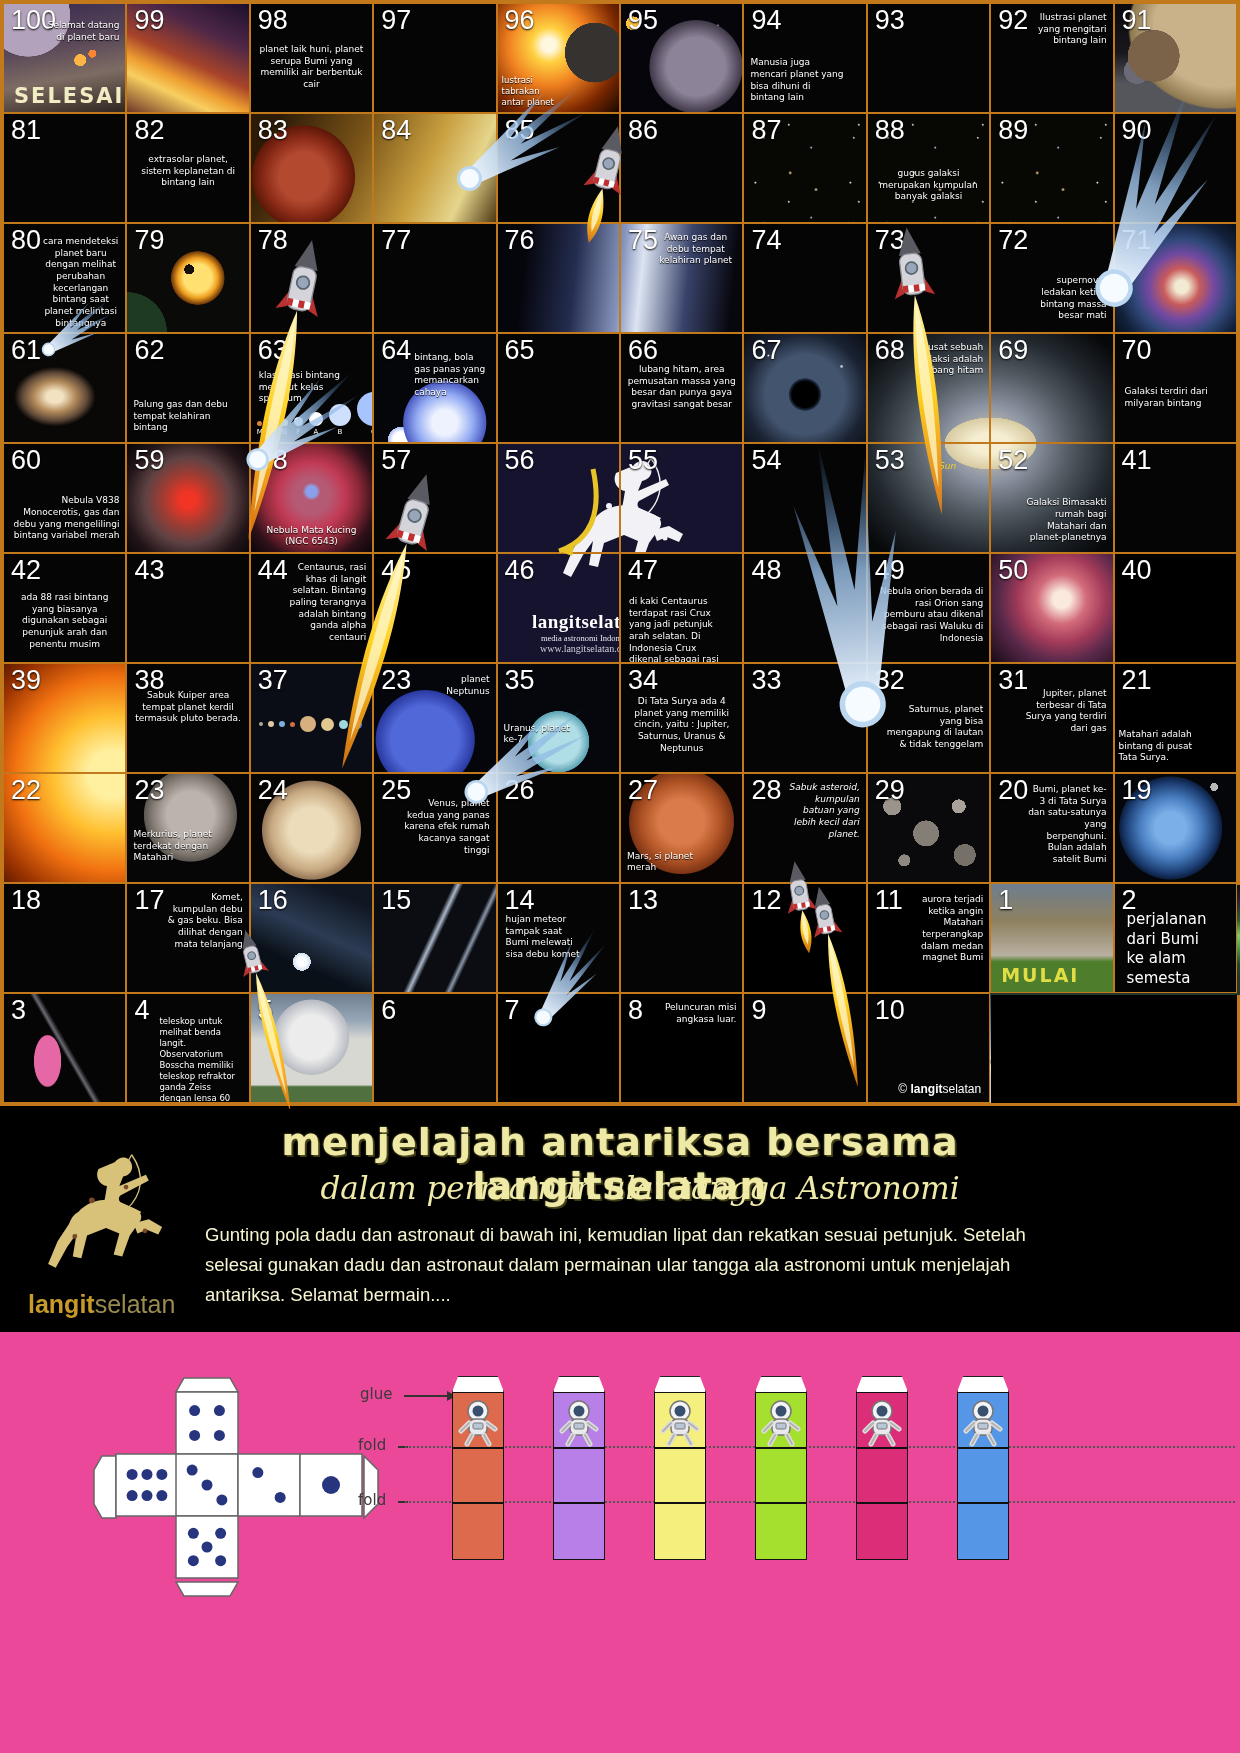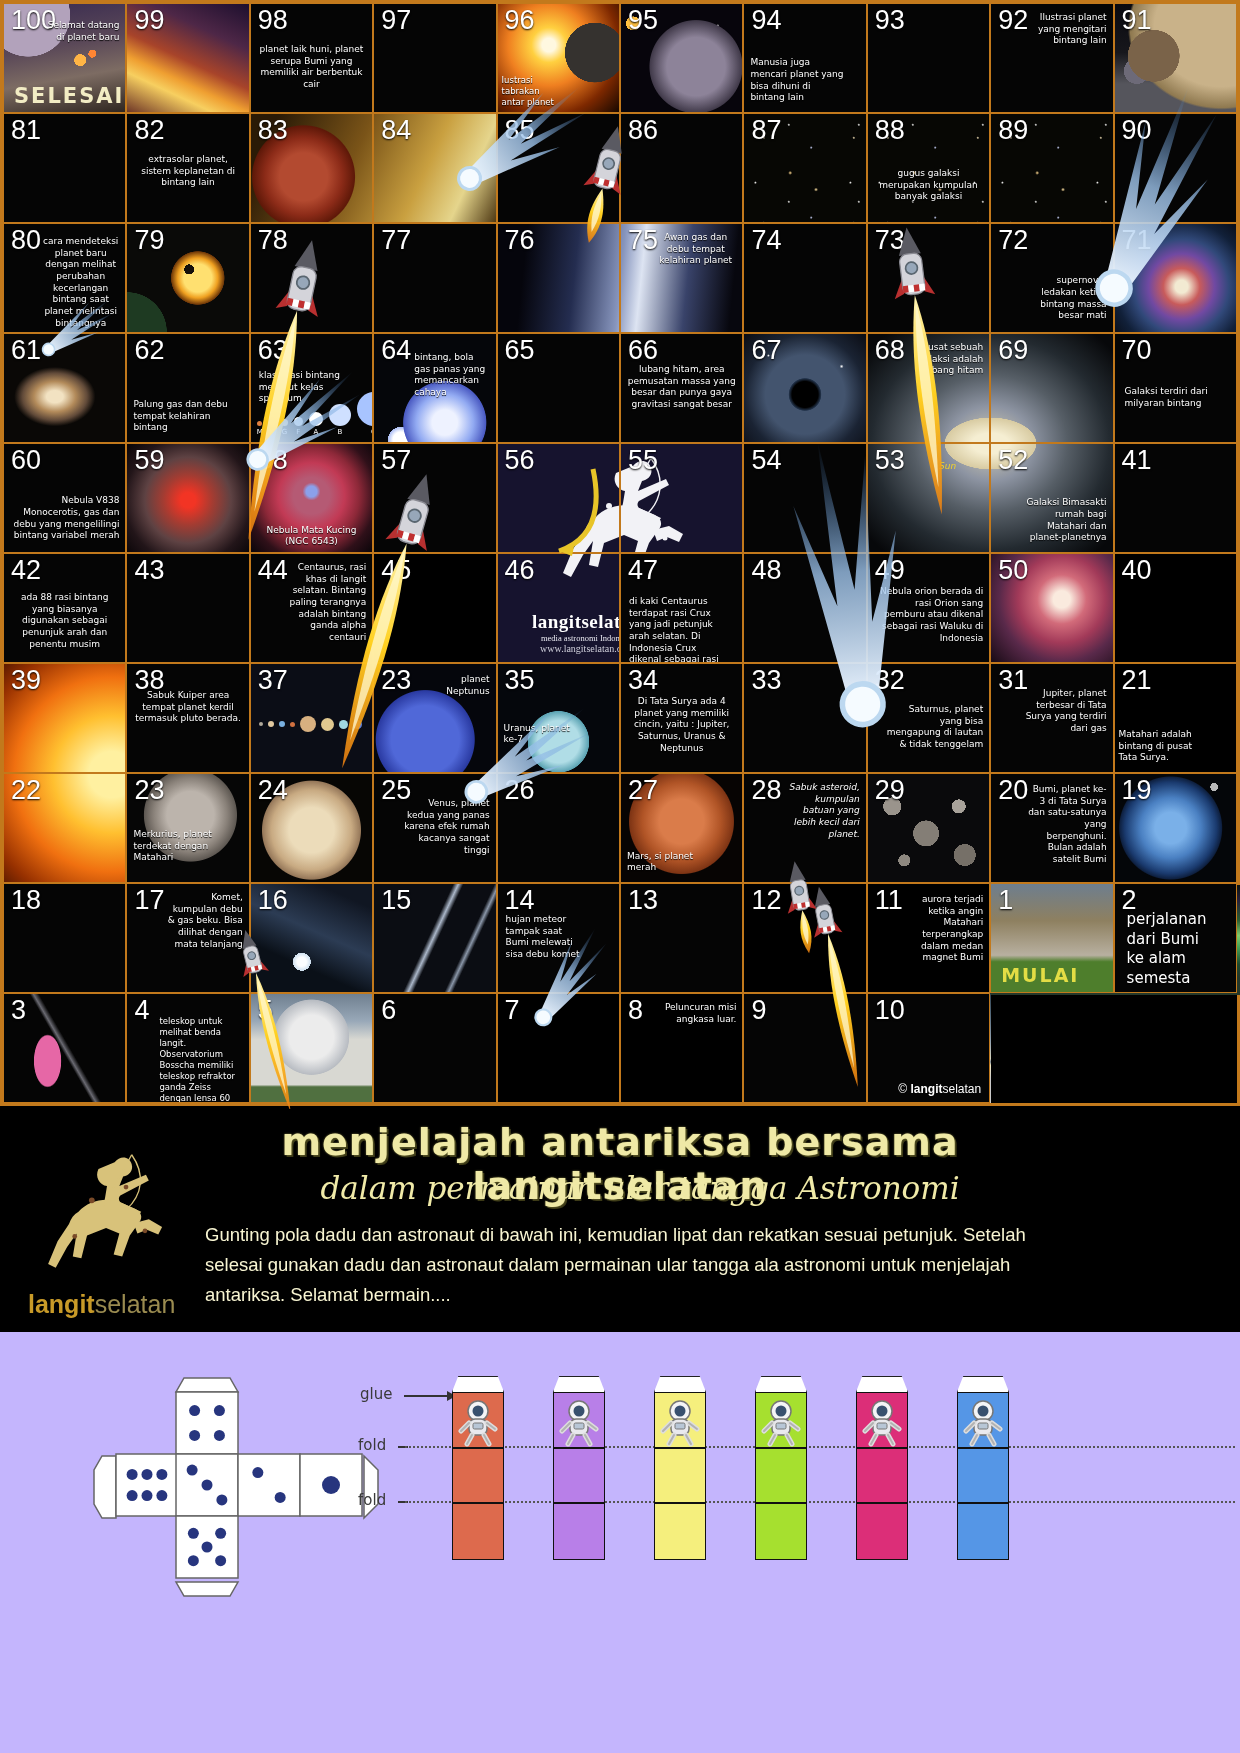"glue" .craft { background: #c4b5fd -> #ec4899 }
